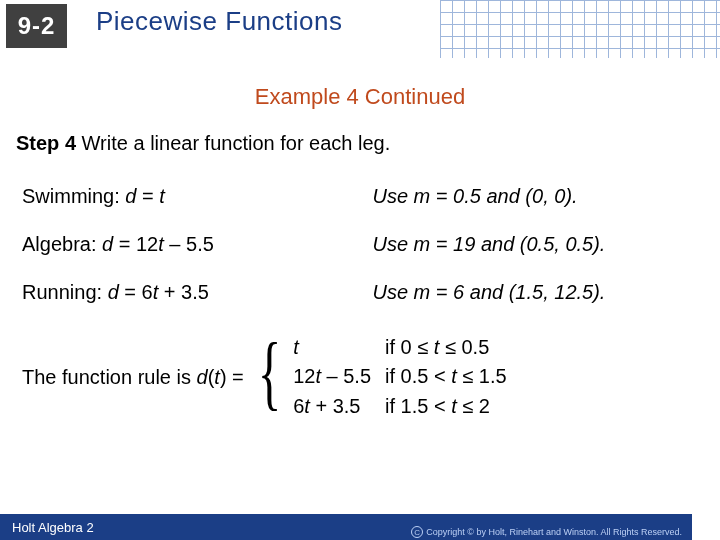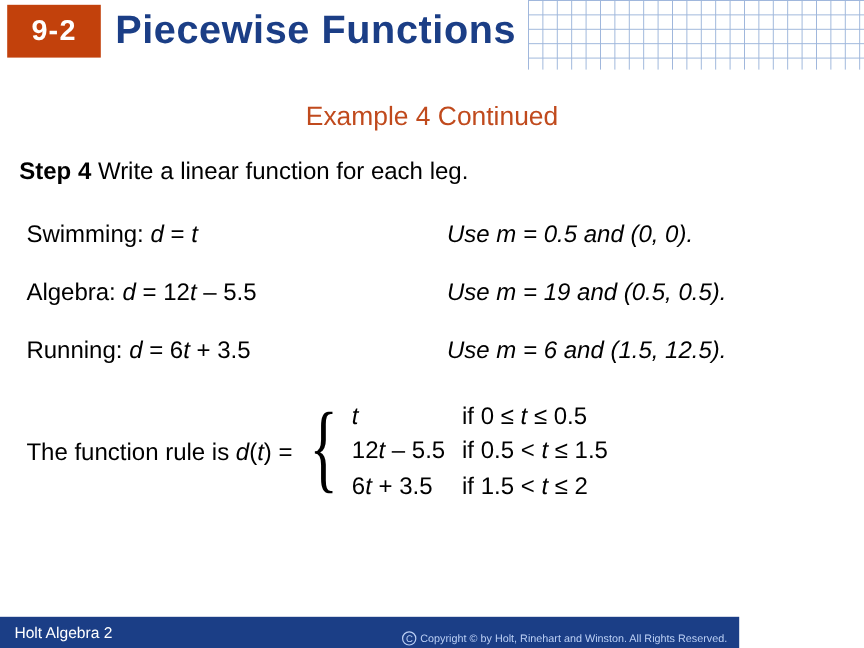"9-2" .lesson-badge { background: #c2410c -> #404040; width: 78px -> 61px }
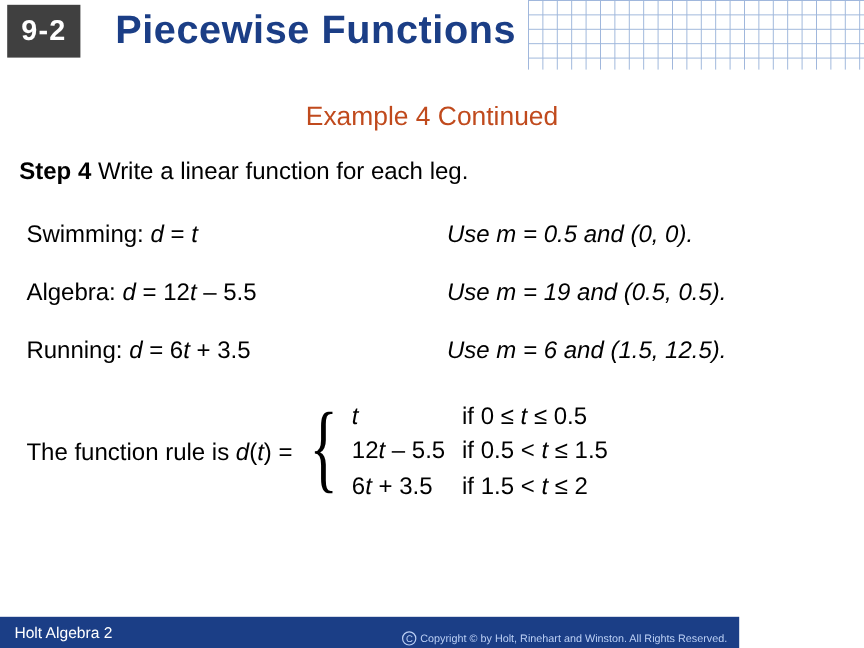"Piecewise Functions" .title { font-size: 33px -> 26px; font-weight: 700 -> 400 }
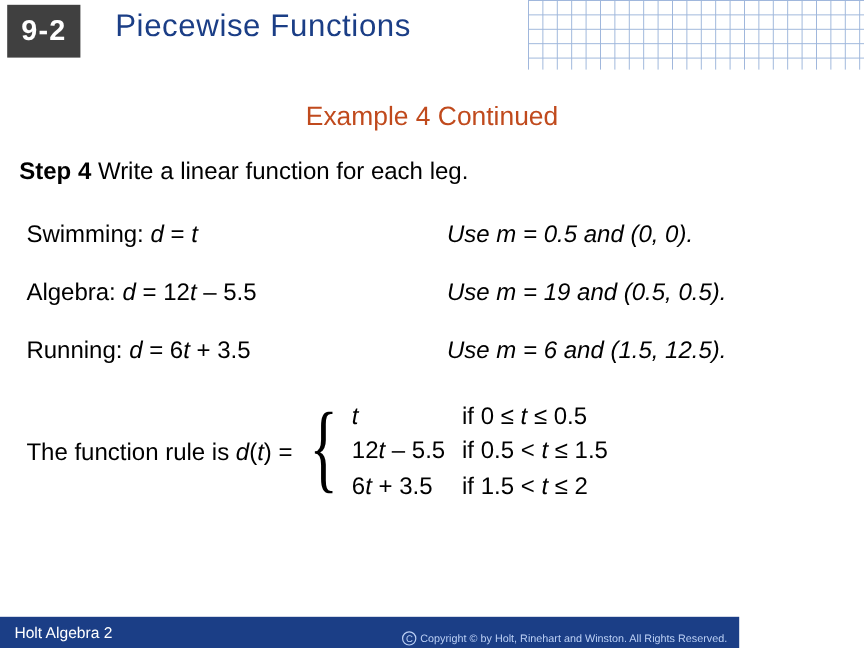"Holt Algebra 2" .footer { width: 616px -> 692px }
